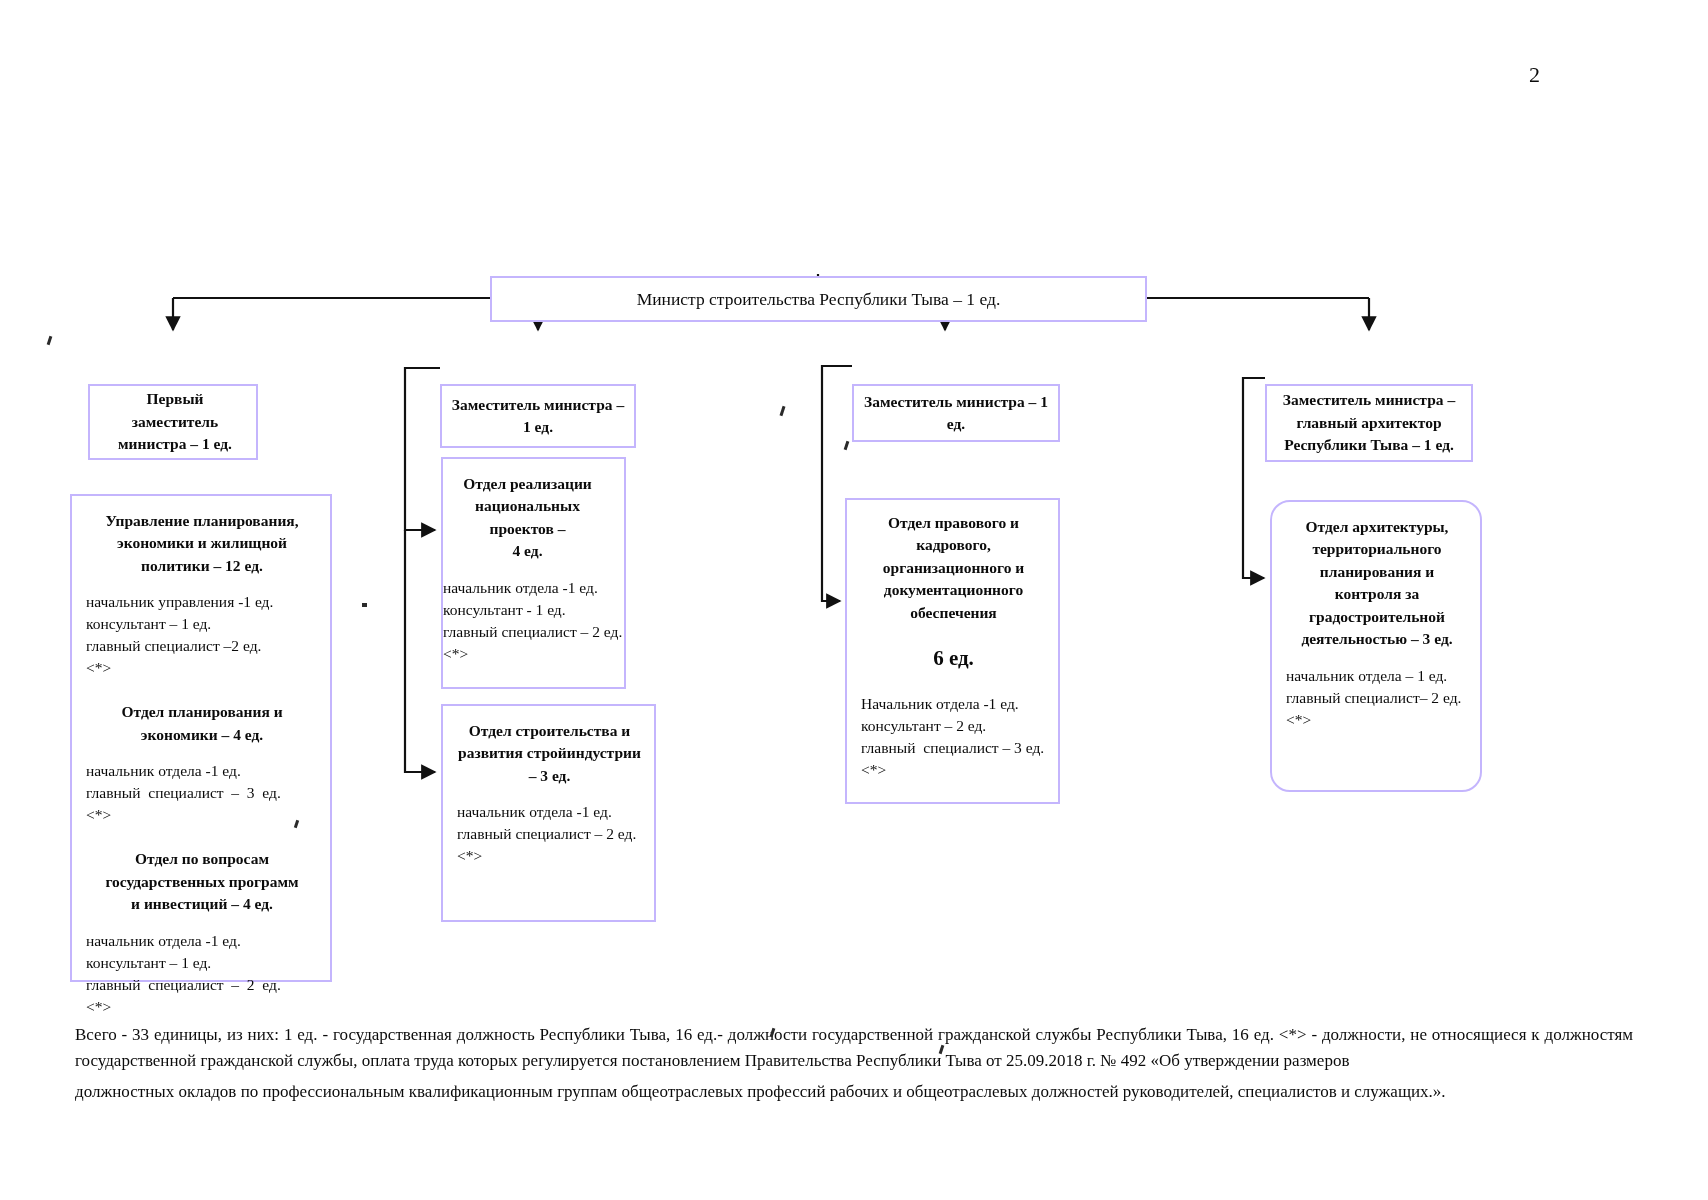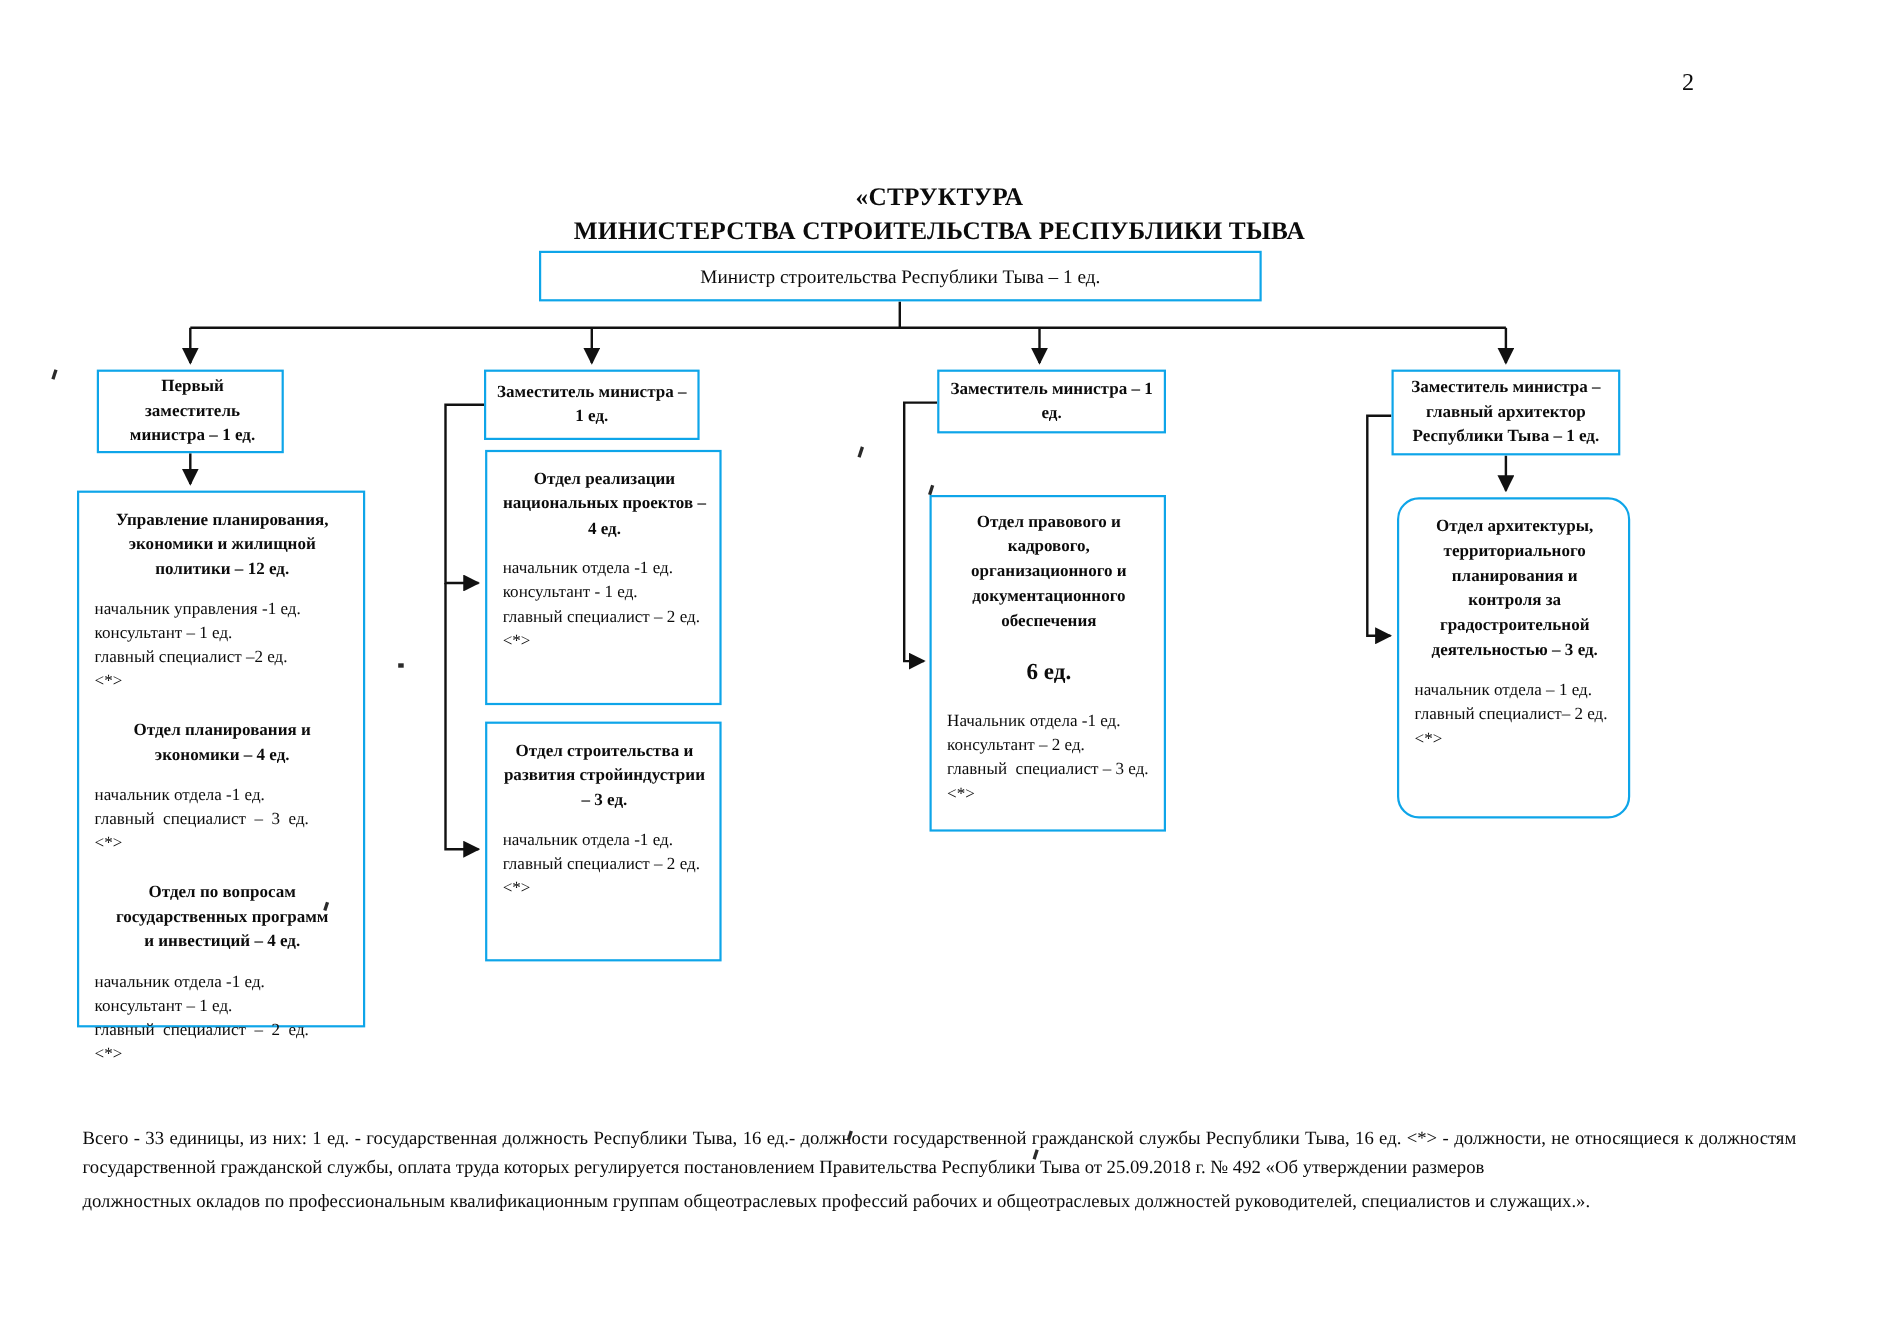"«СТРУКТУРА" div.doc-title { html: <div> <span>«СТРУКТУРА</span> <span>МИНИСТЕРСТВА СТРОИТЕЛЬСТВА РЕСПУБЛИКИ ТЫВА</span> </div> -> none }
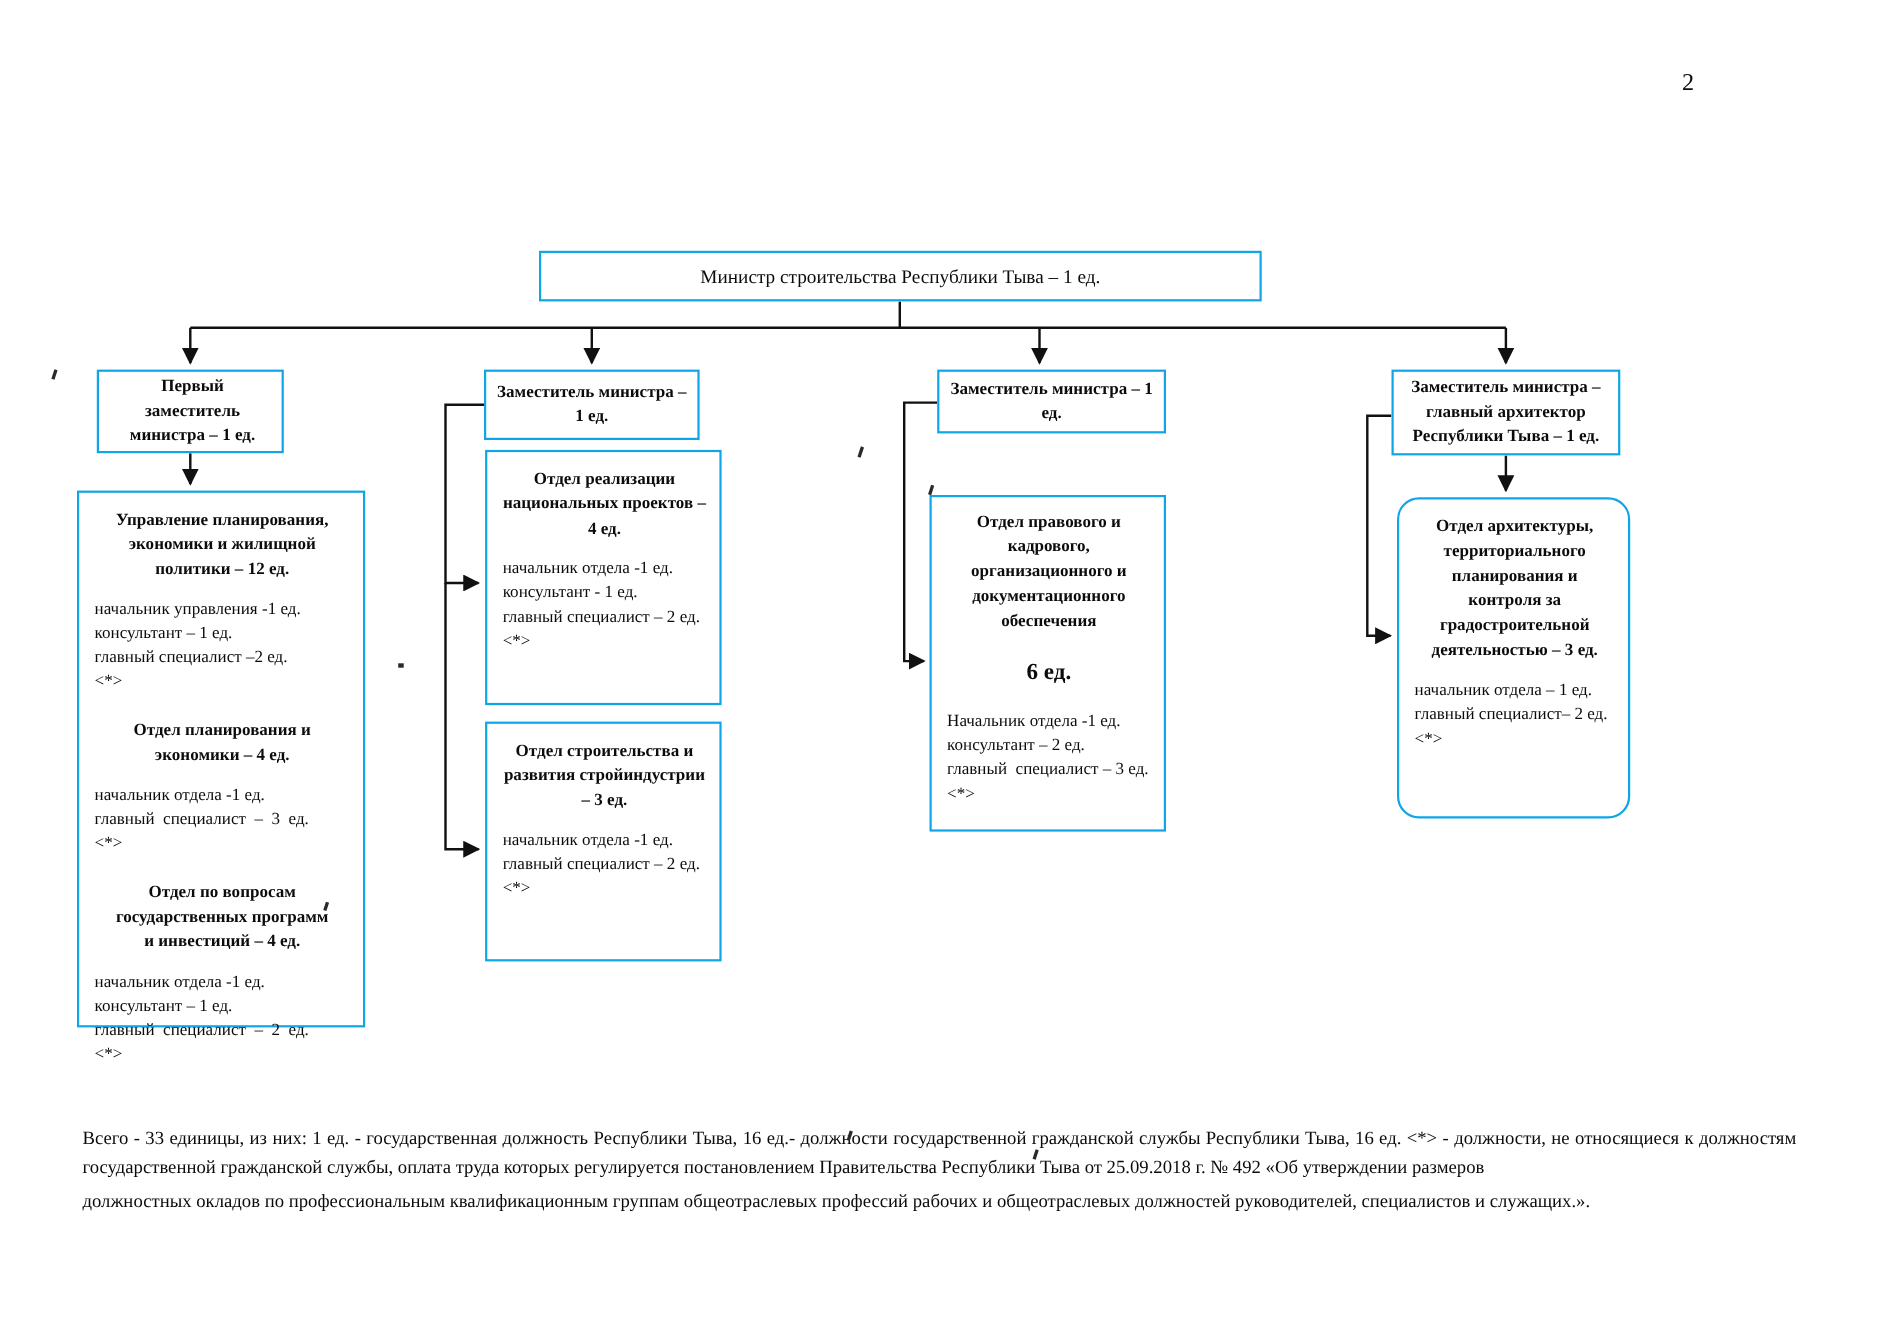"Министр строительства Республики Тыва –" .box { border: 2px solid #0ea5e9 -> 2px solid #c4b5fd; margin-top: none -> 48px }
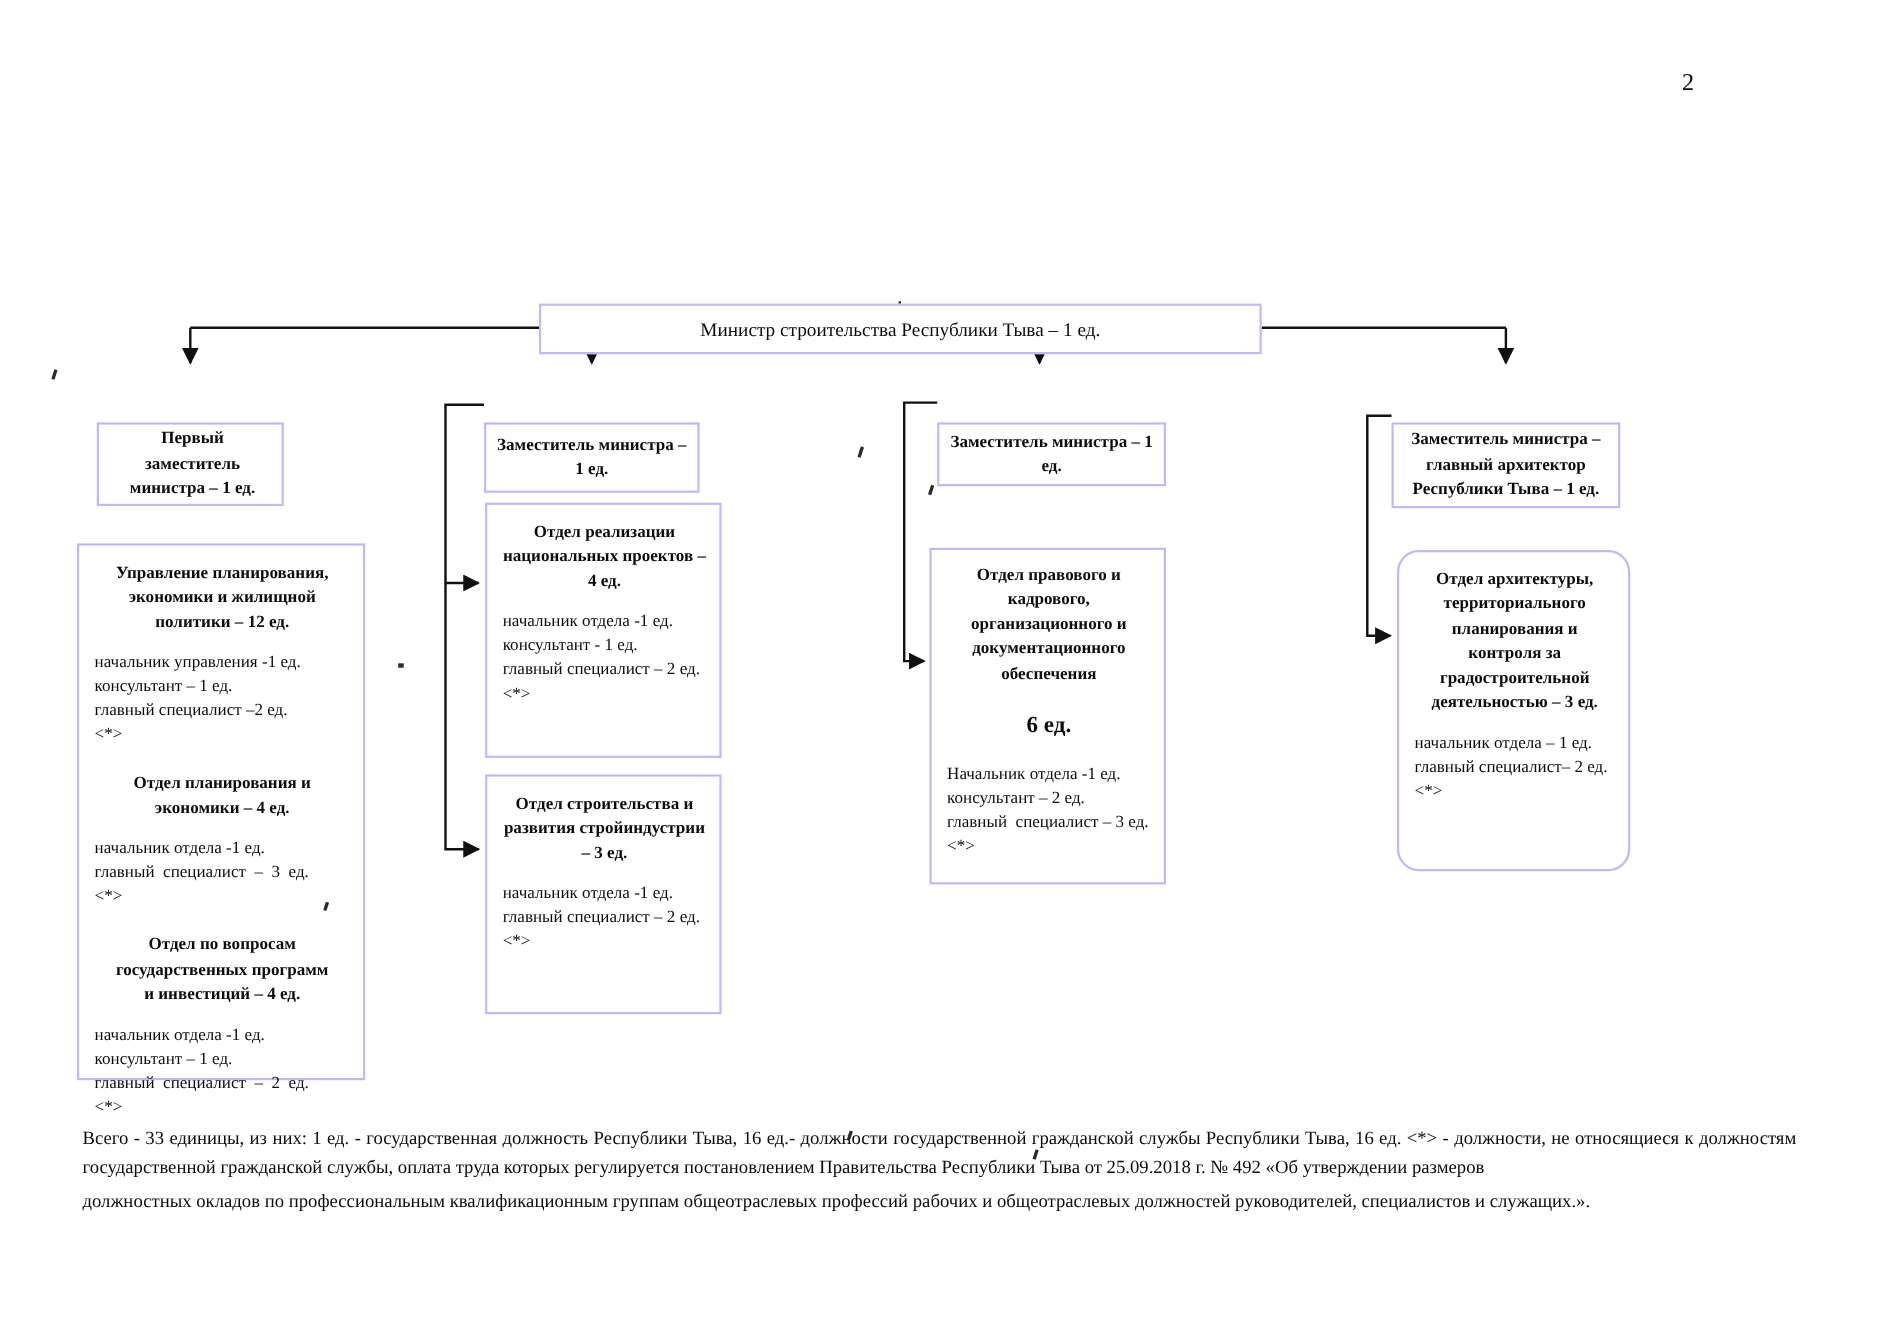"Отдел реализации" #nat-box { padding: 14px 12px 0 14px -> 14px 12px 0 0; width: 215px -> 185px }
